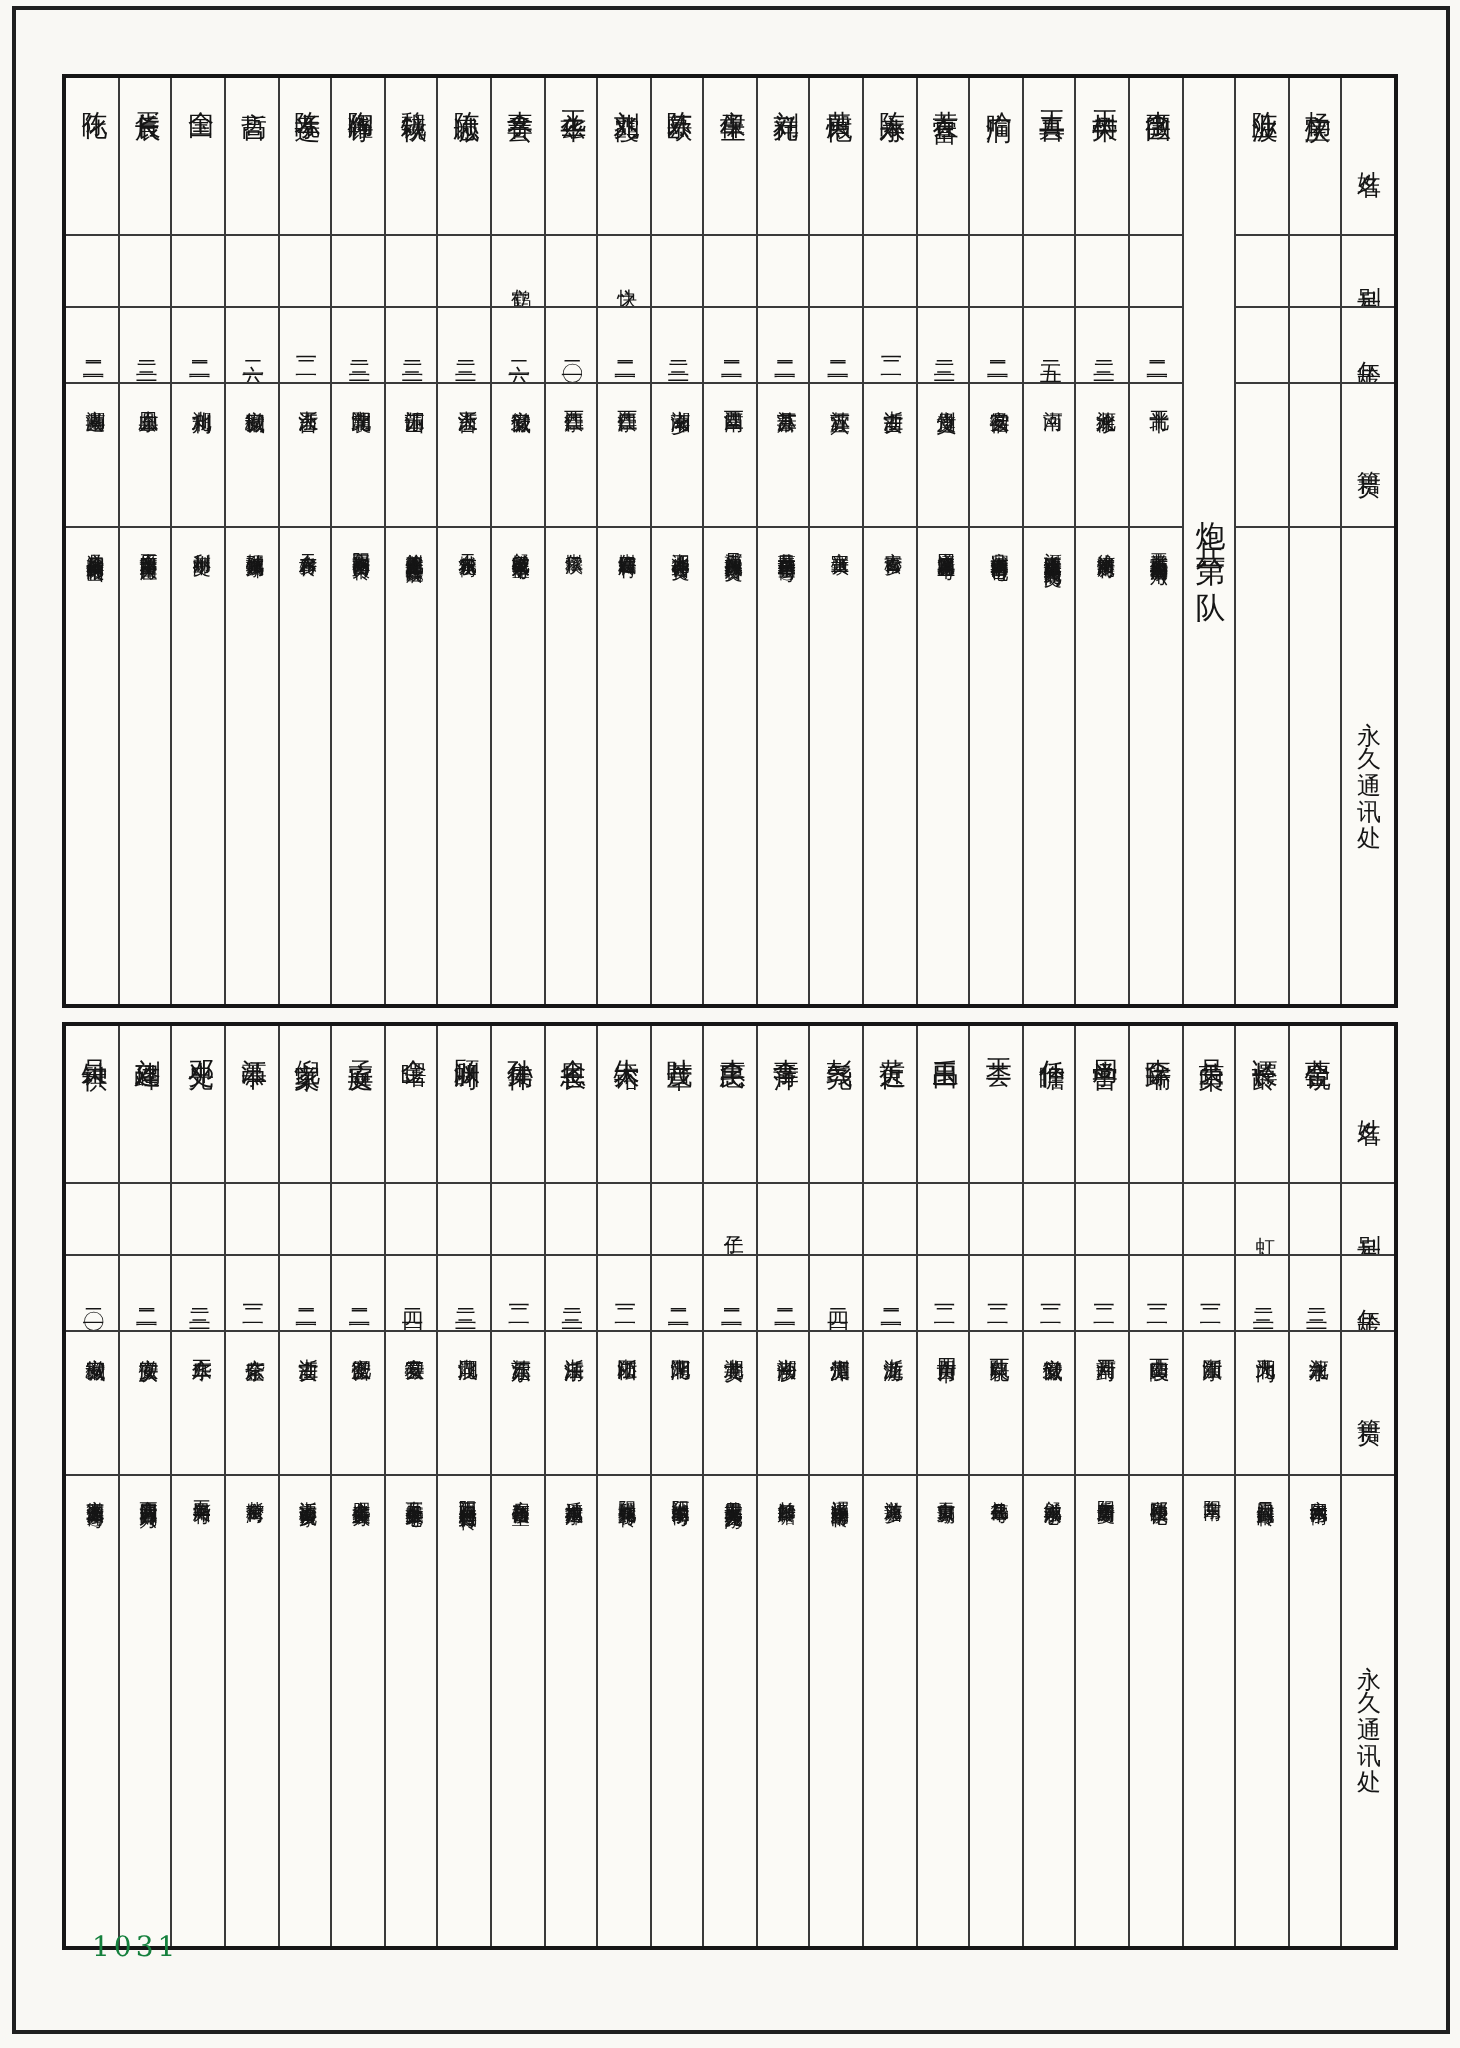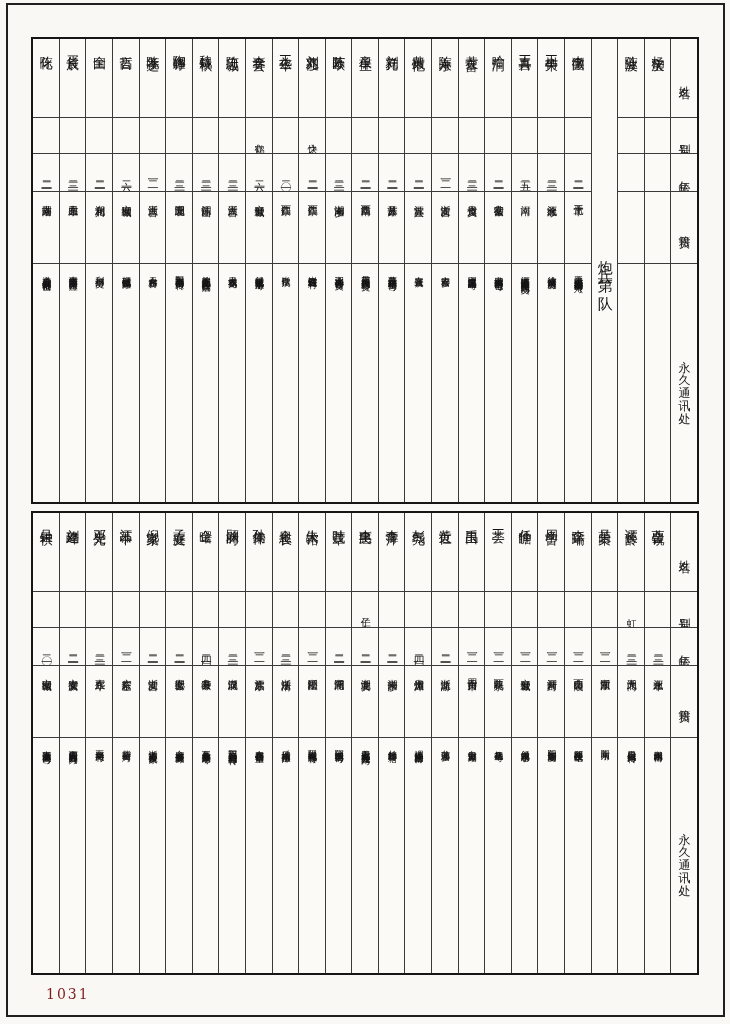"1031" .page-number { color: #7f1d1d -> #15803d; top: 986px -> 966px }
